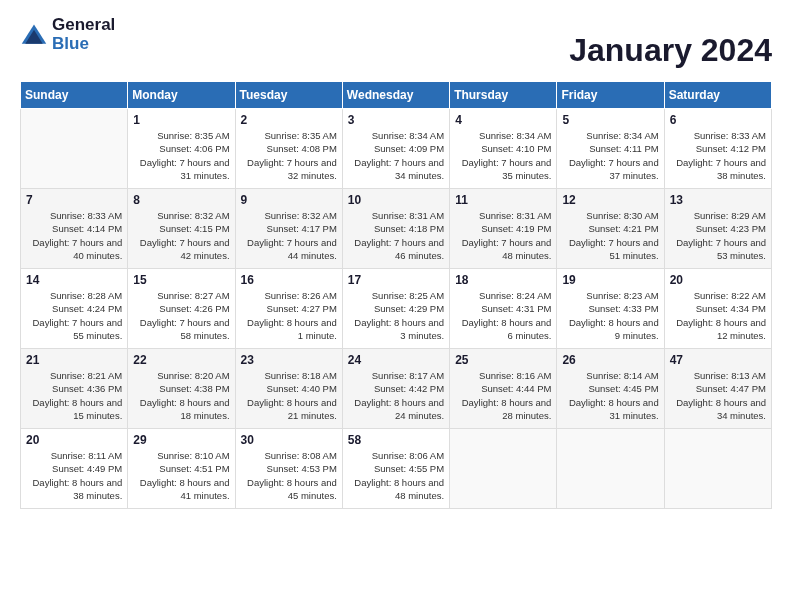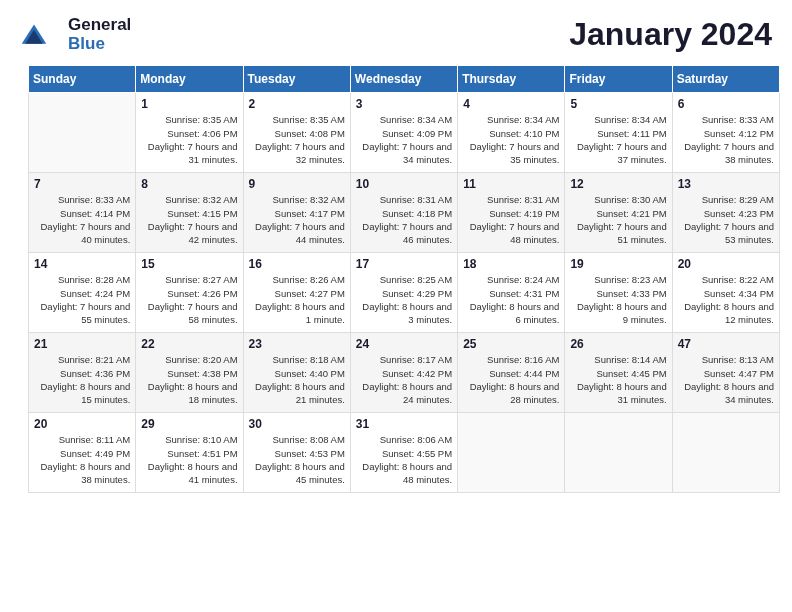"General" .logo { gap: 20px -> 4px }
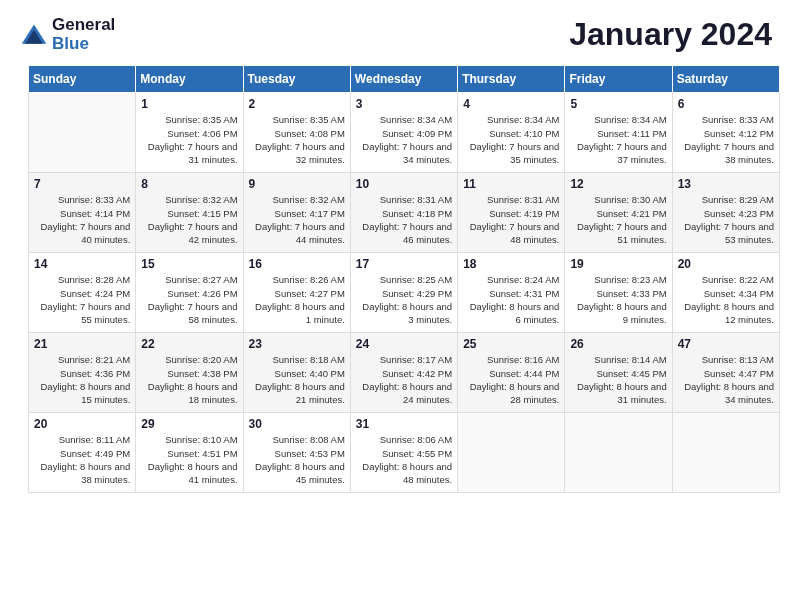"January 2024" .month-title { margin-top: none -> 16px }
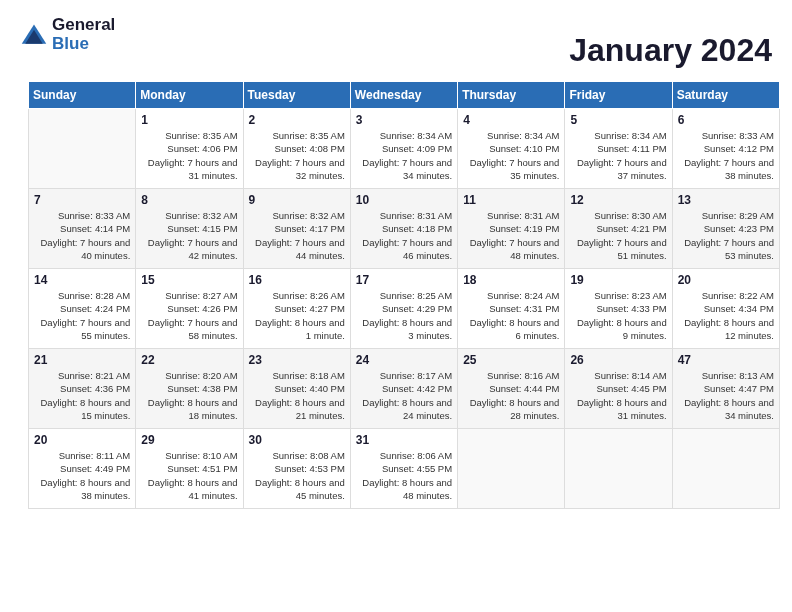"Sunday" table { margin-left: 8px -> none }
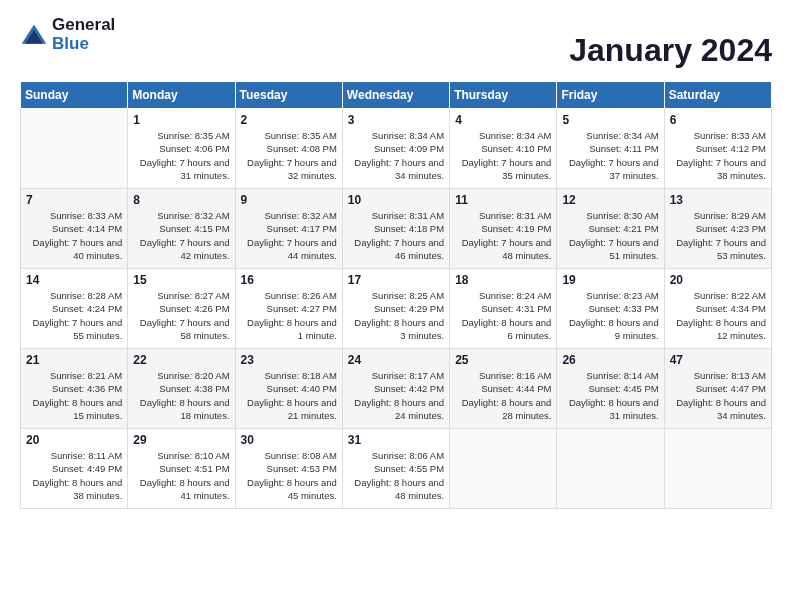"31" span.day-number { text: 31 -> 58 }
